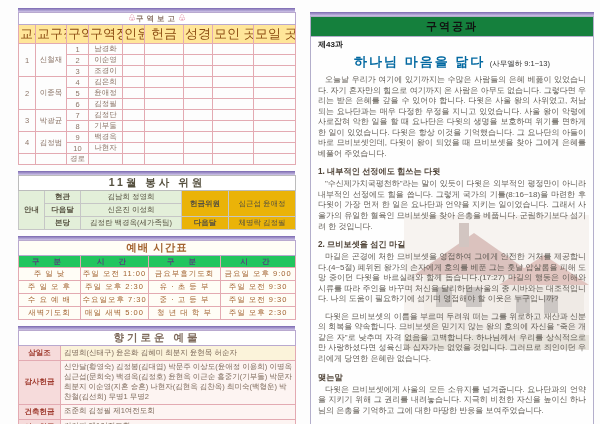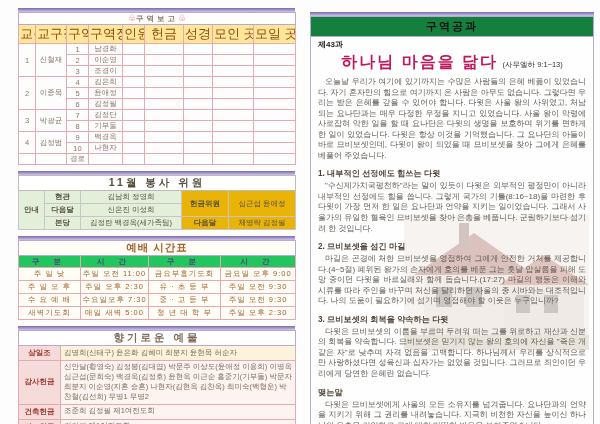"하나님 마음을 닮다" .rtitle { color: #be185d -> #0369a1; font-size: 16px -> 13px }
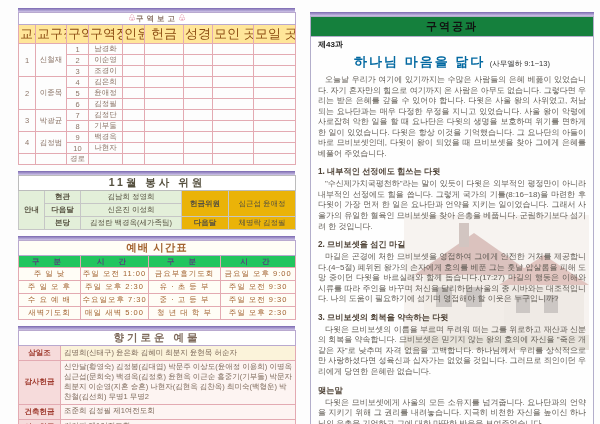"3. 므비보셋의 회복을 약속하는 다윗" div.sec-h { html: <div>3. 므비보셋의 회복을 약속하는 다윗</div> -> none }
